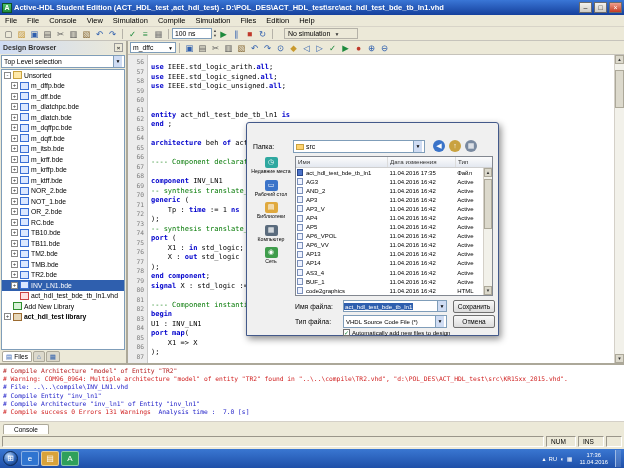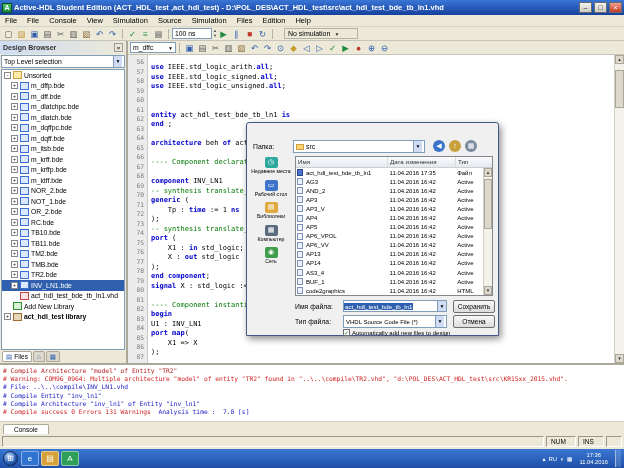"Source" span.menu-item { text: Source -> Compile }
